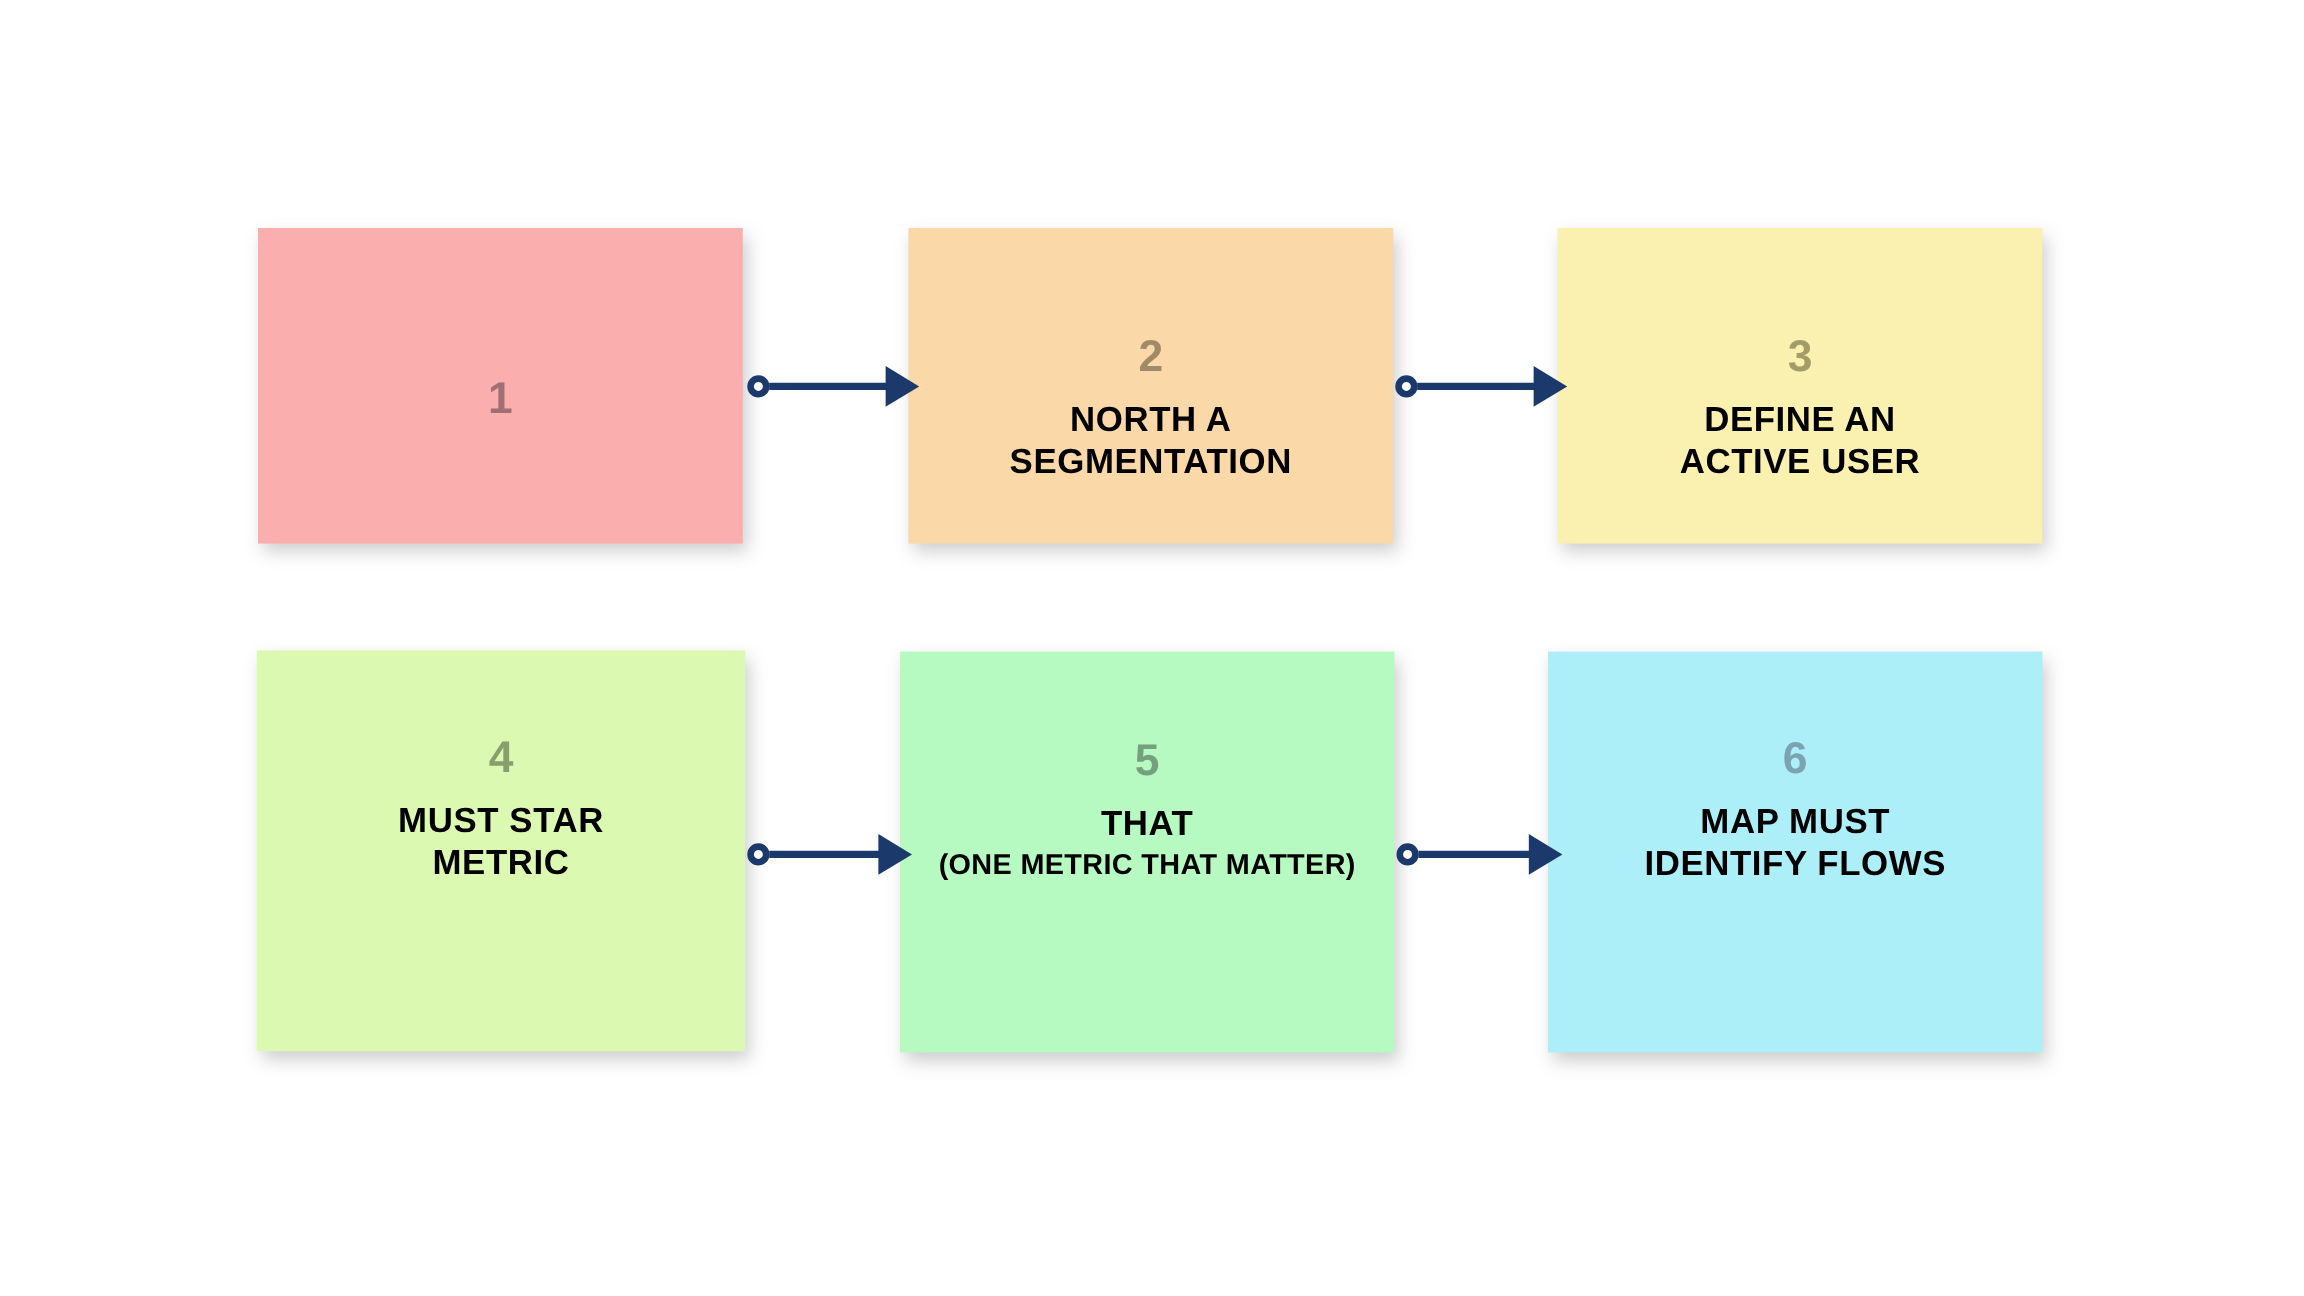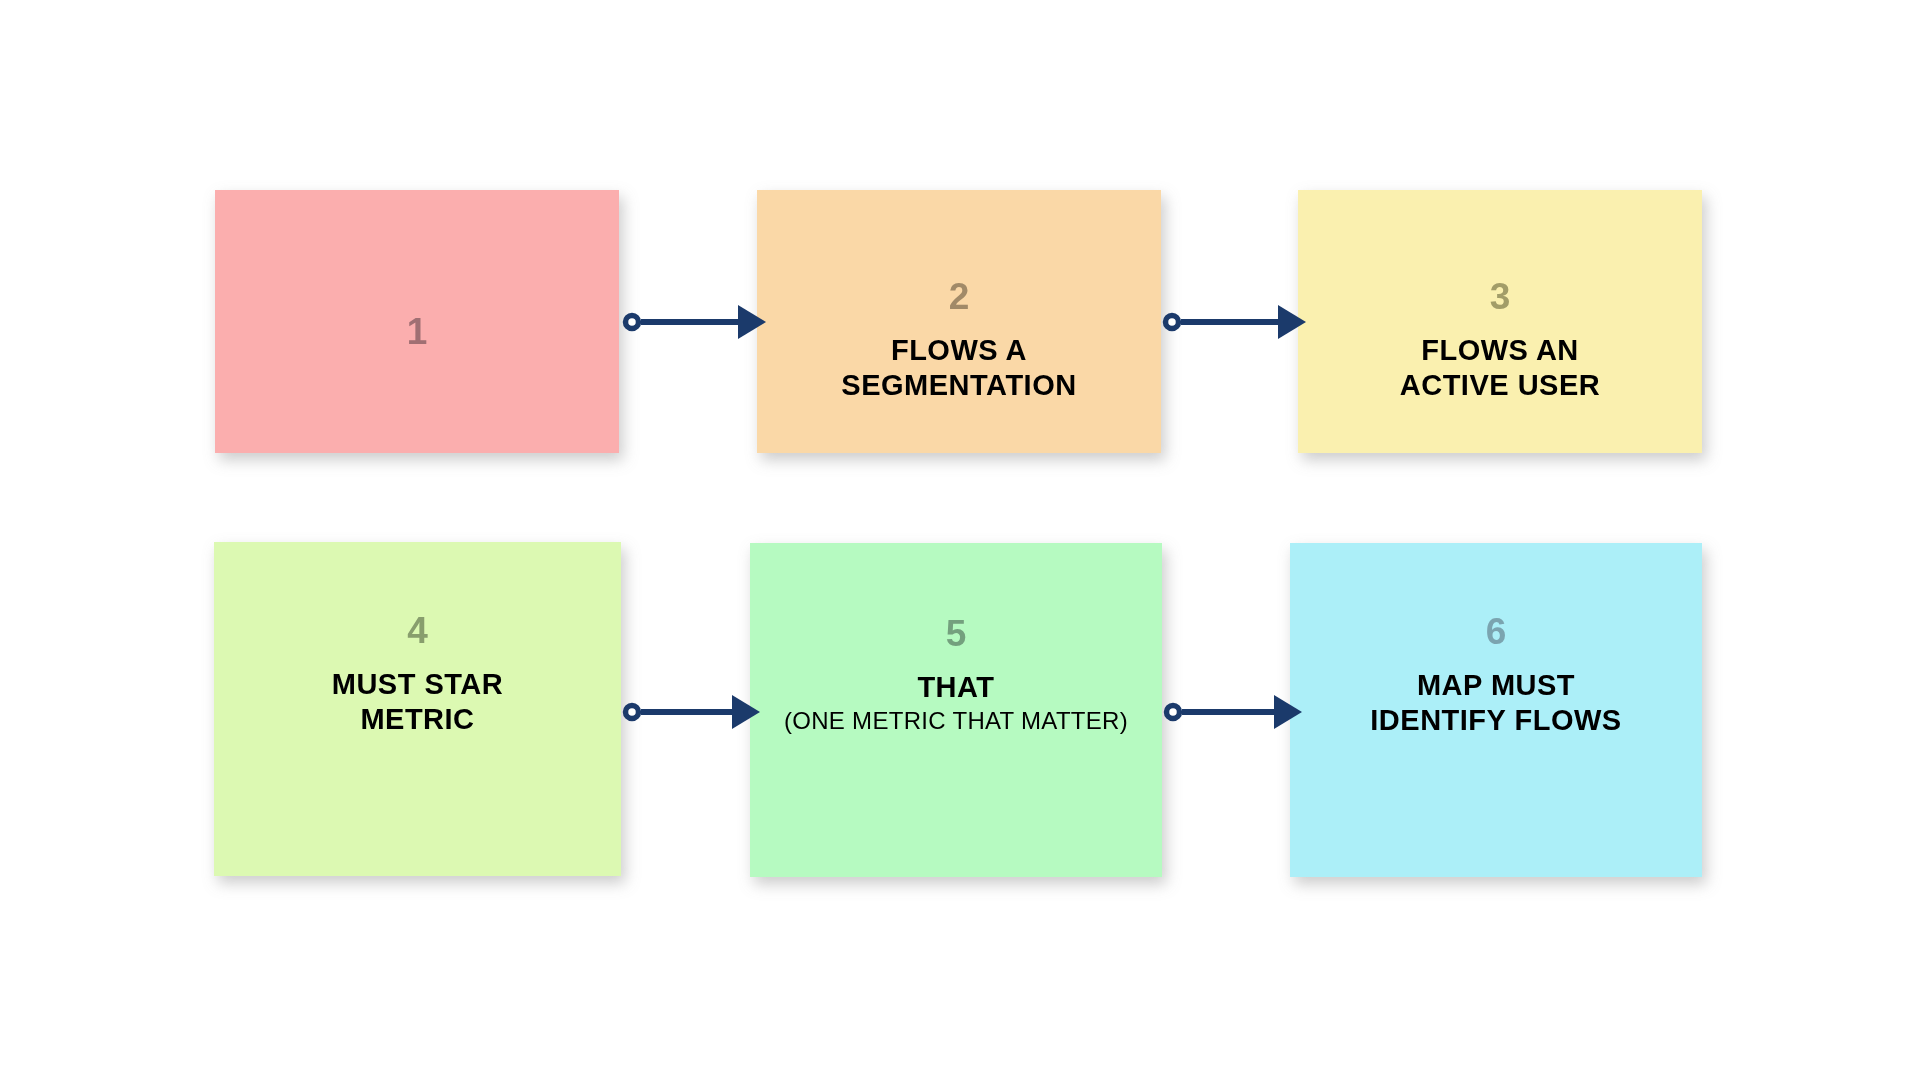"FLOWS A" div.step-title { text: FLOWS -> NORTH }
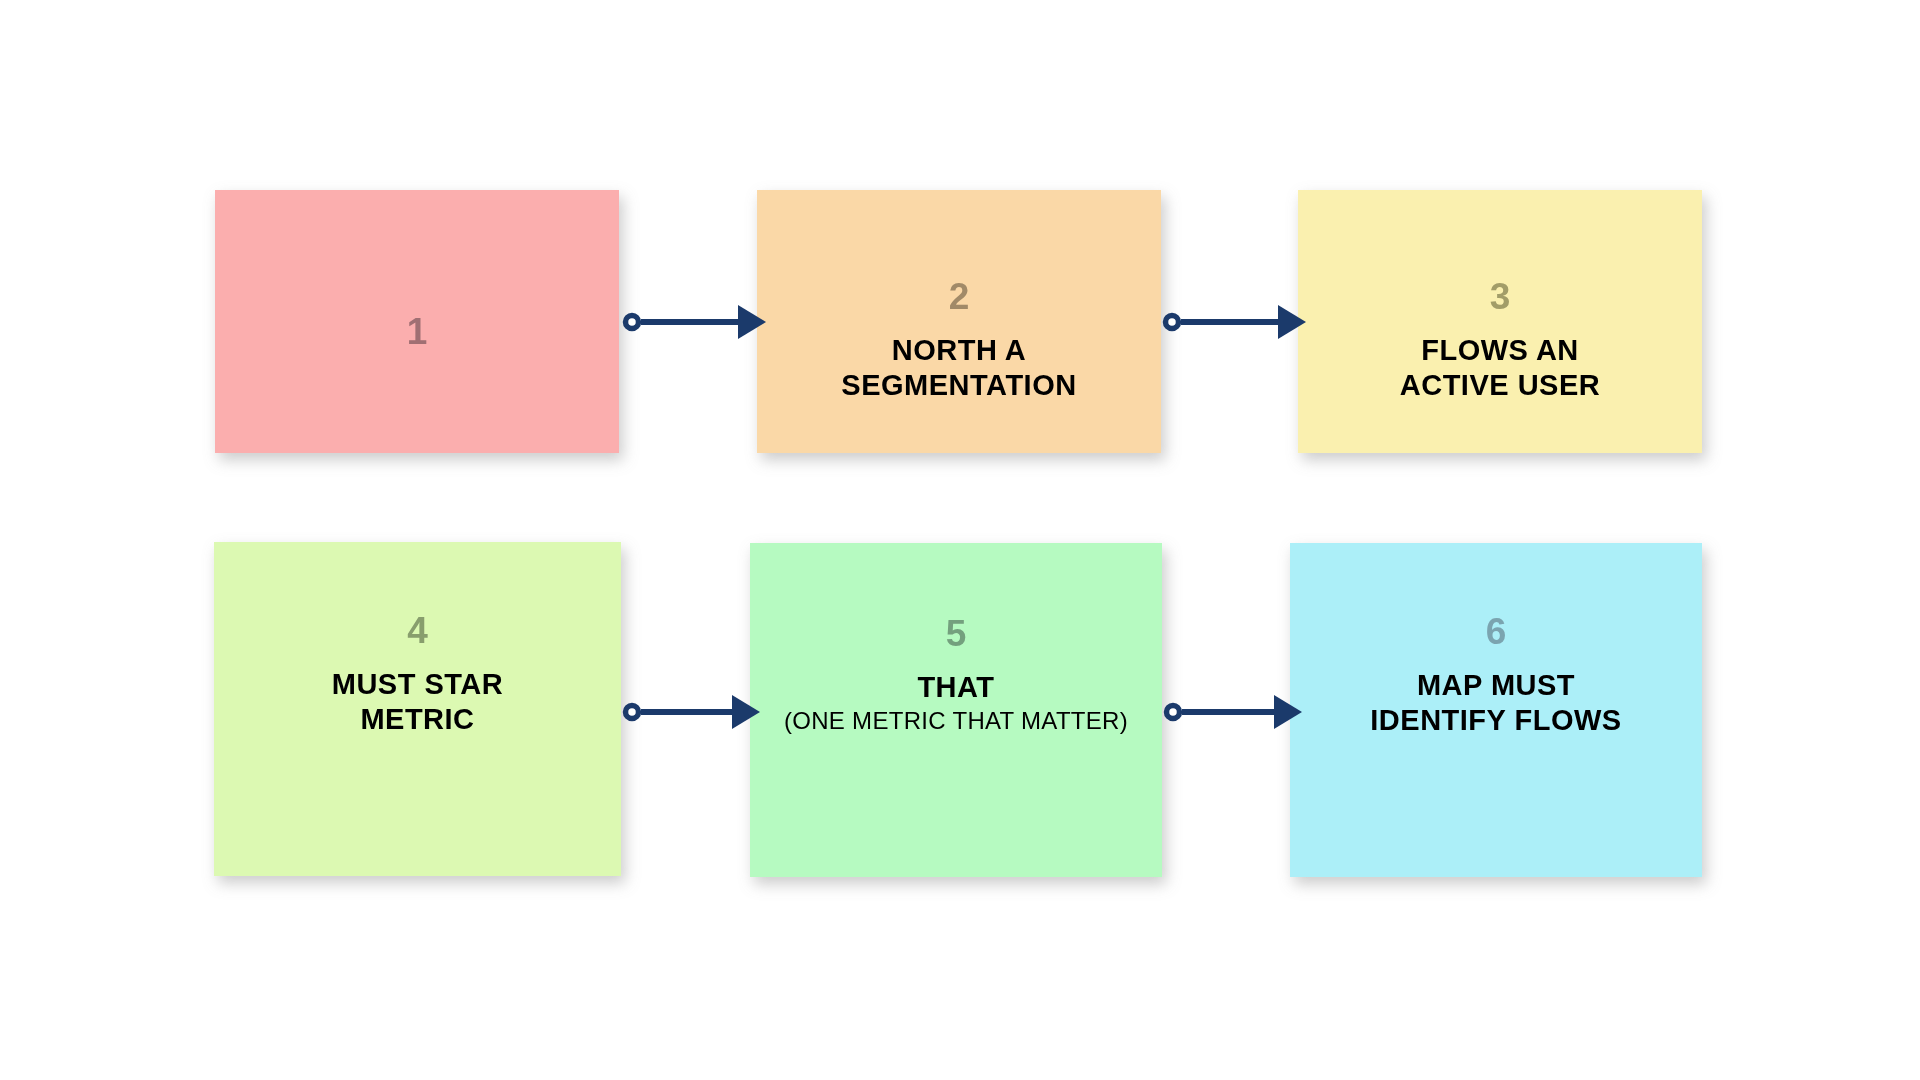"FLOWS AN" div.step-title { text: FLOWS -> DEFINE }
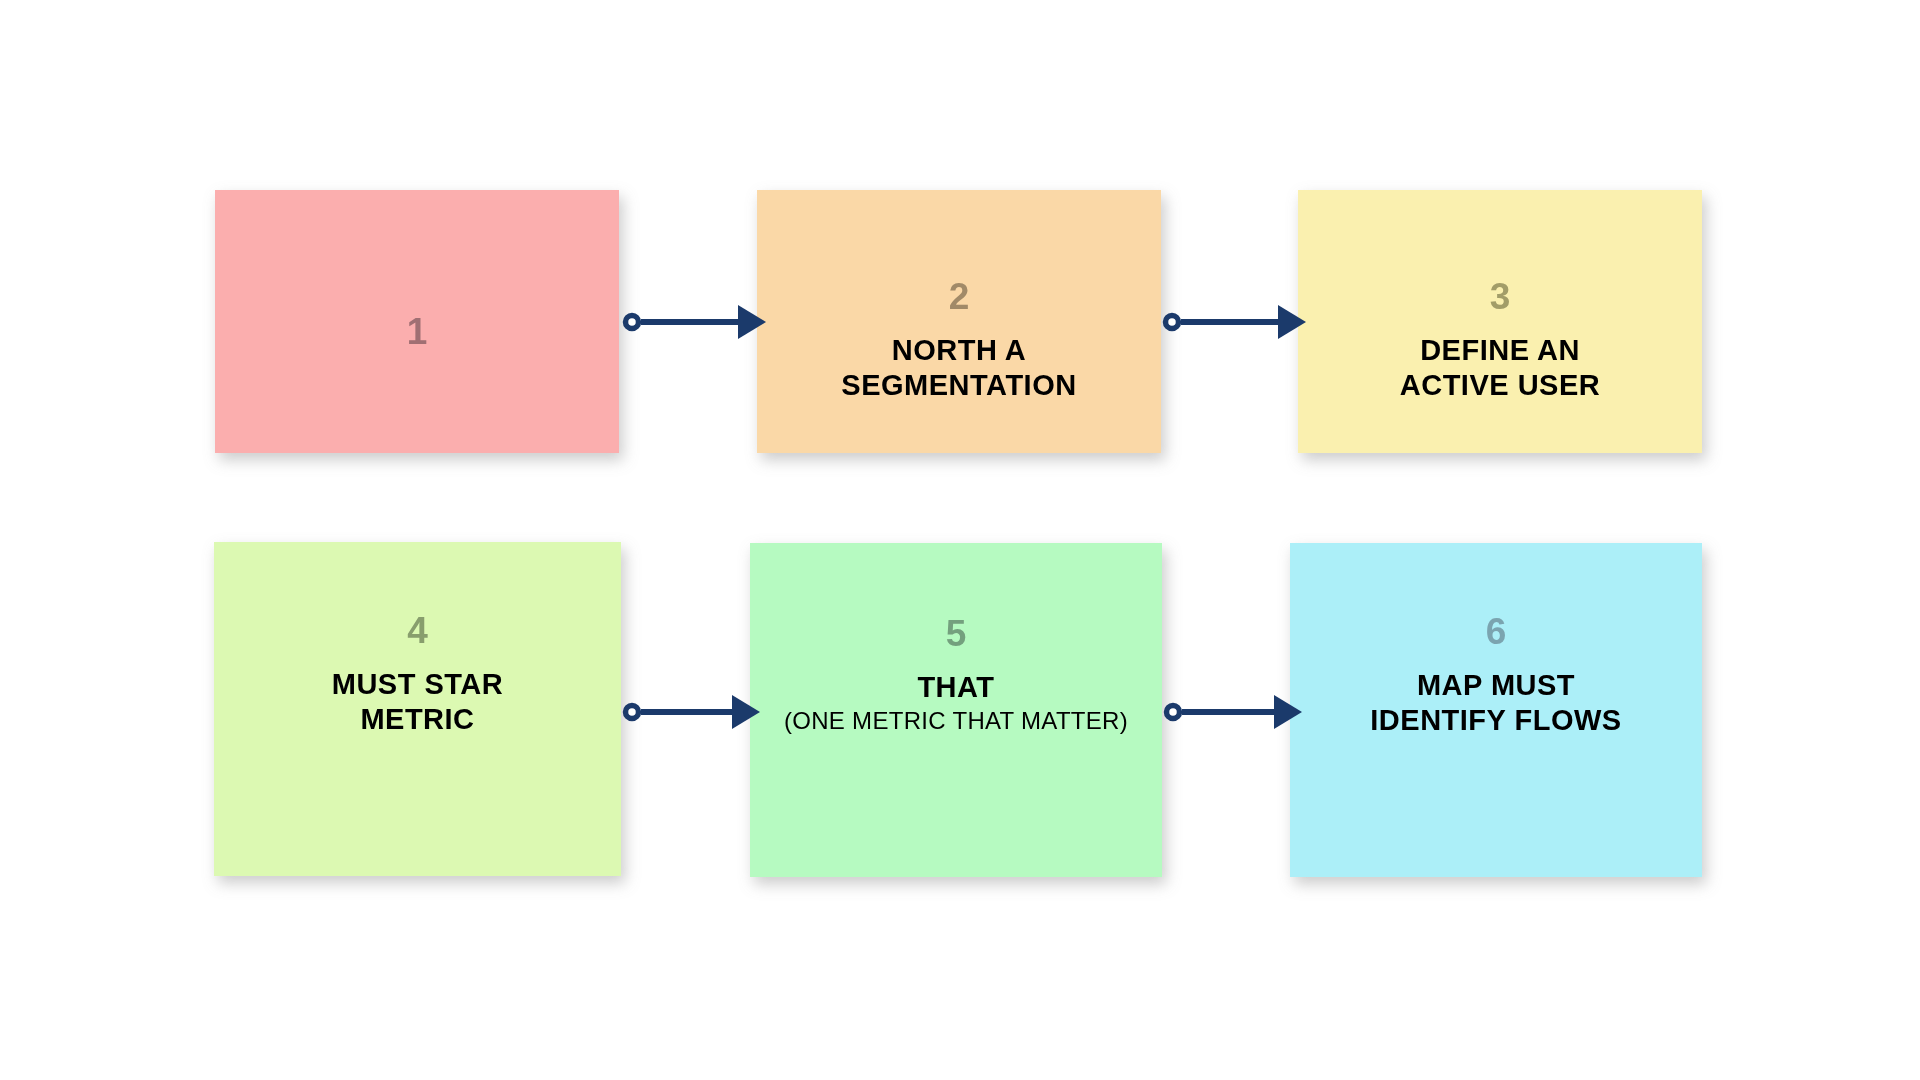"(ONE METRIC THAT MATTER)" .step-subtitle { font-weight: 400 -> 700 }
